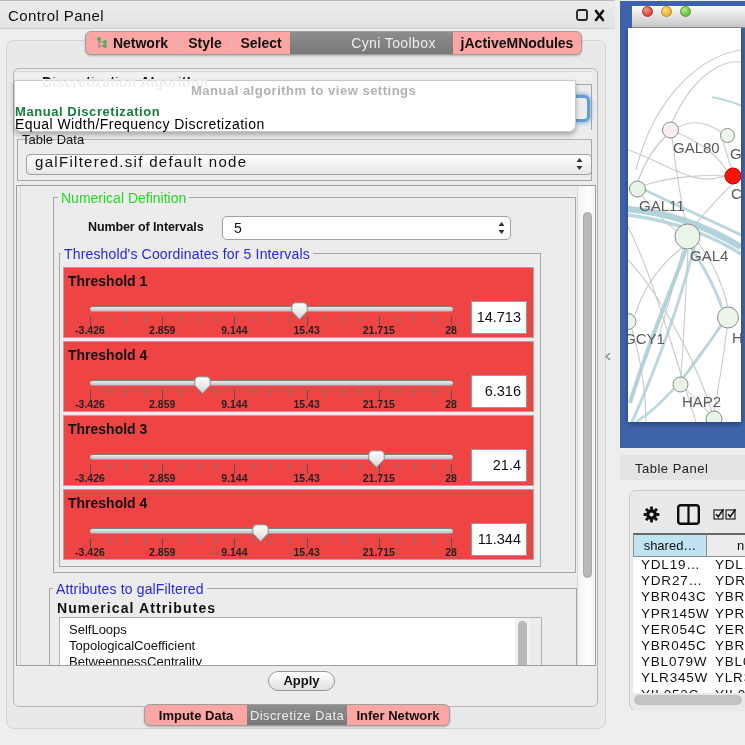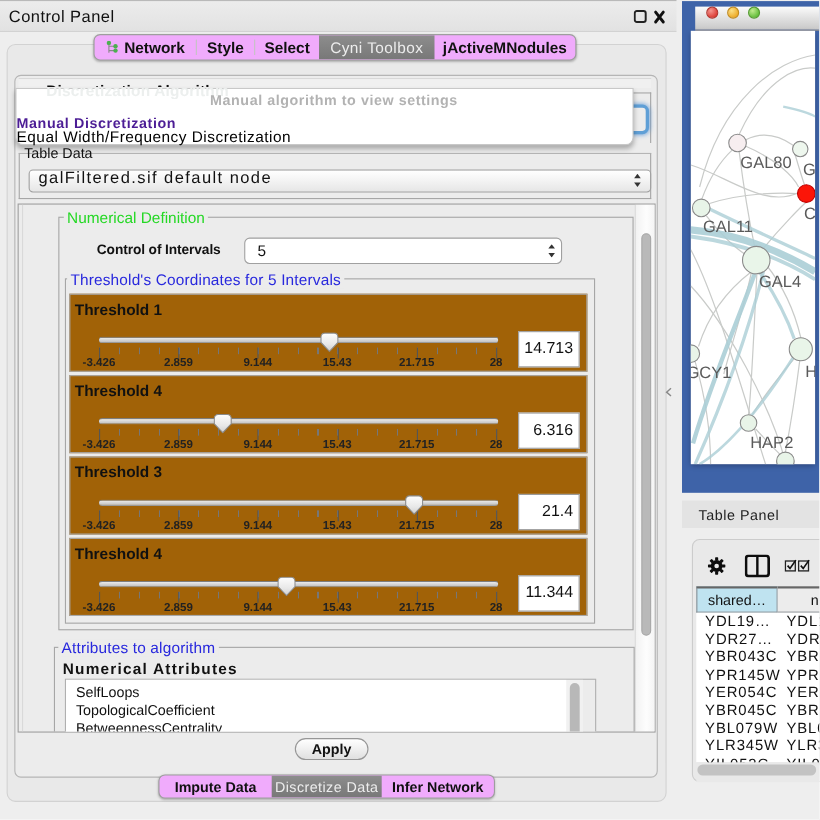"Network" .tabstrip { background: #f0abfc -> #fca5a5 }
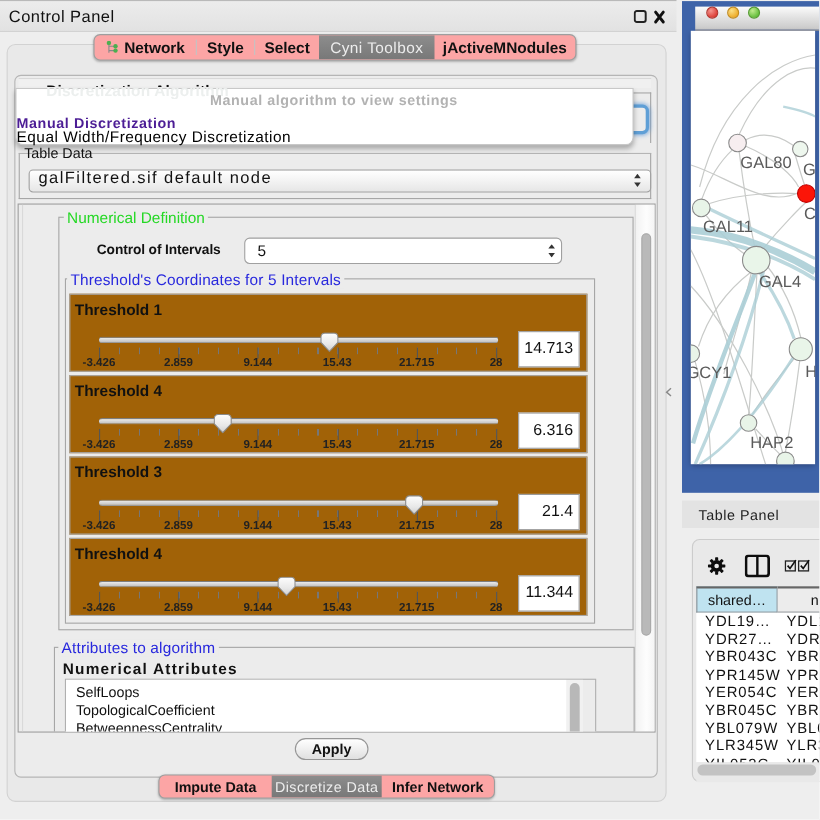"Cyni Toolbox" div.tabseg { padding-left: none -> 44px; width: 105px -> 119px }
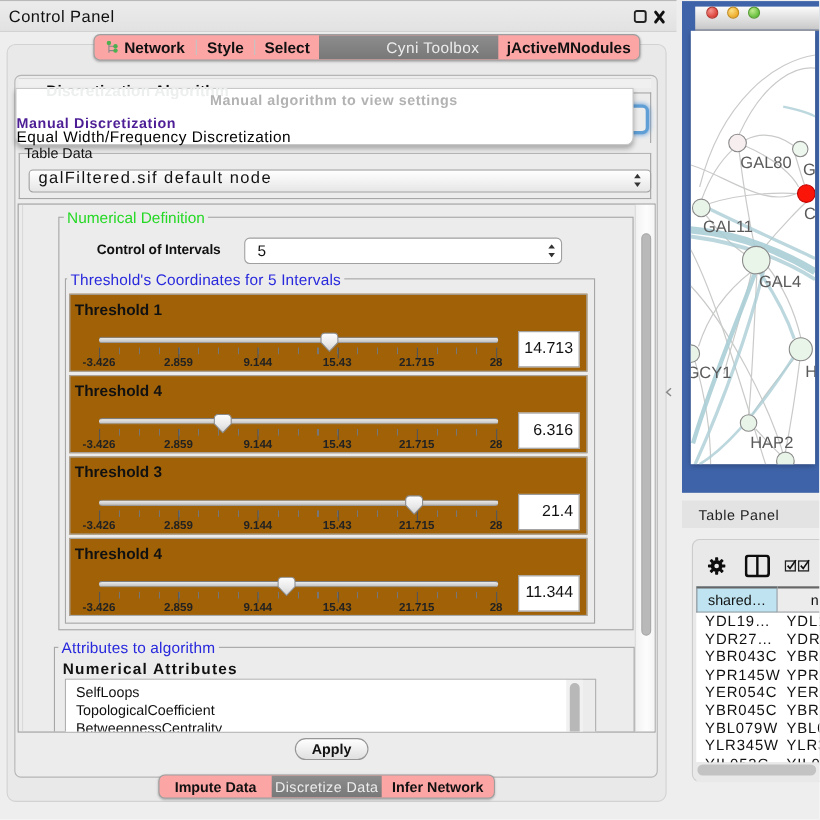"Manual Discretization" div.abs { color: #4c1d95 -> #15803d }
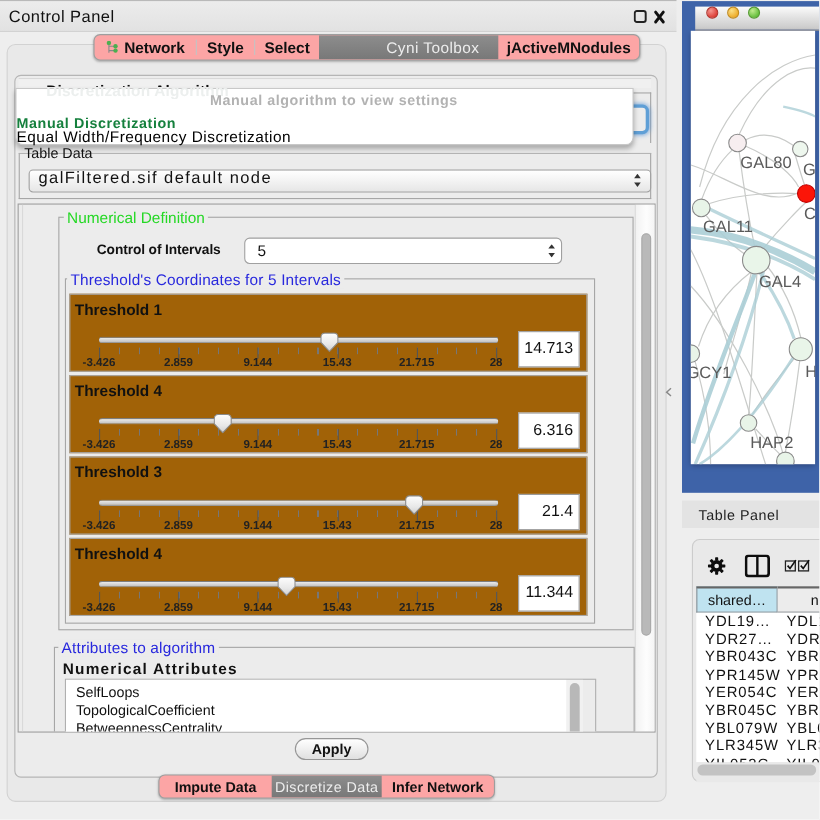"Control of Intervals" div.abs { text: Control -> Number }
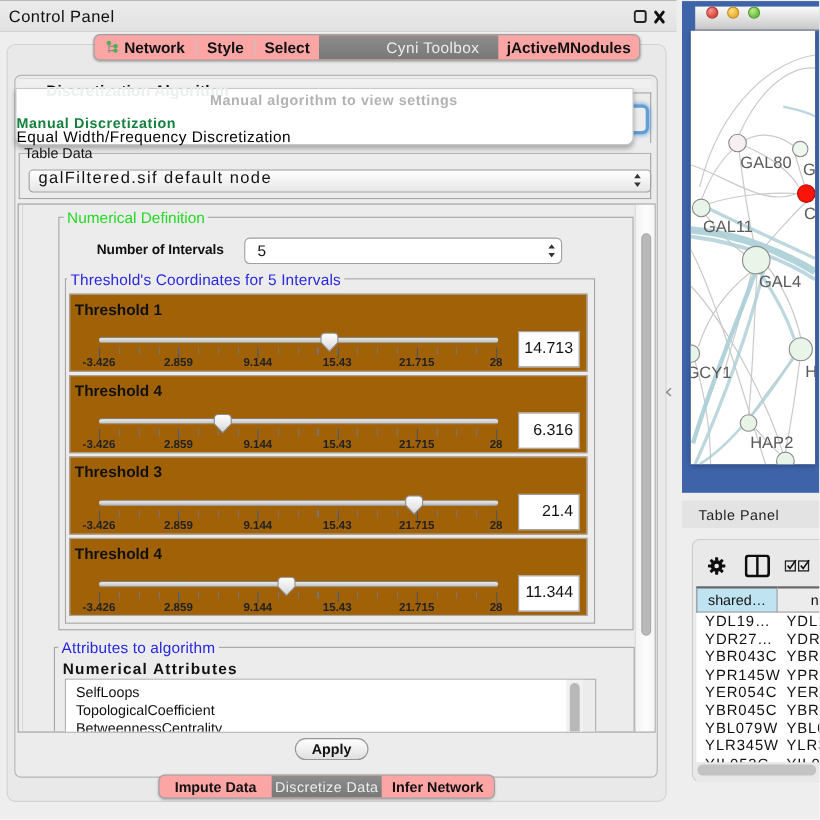"Threshold 1" .tpanel { background: #a16207 -> #ef4444 }
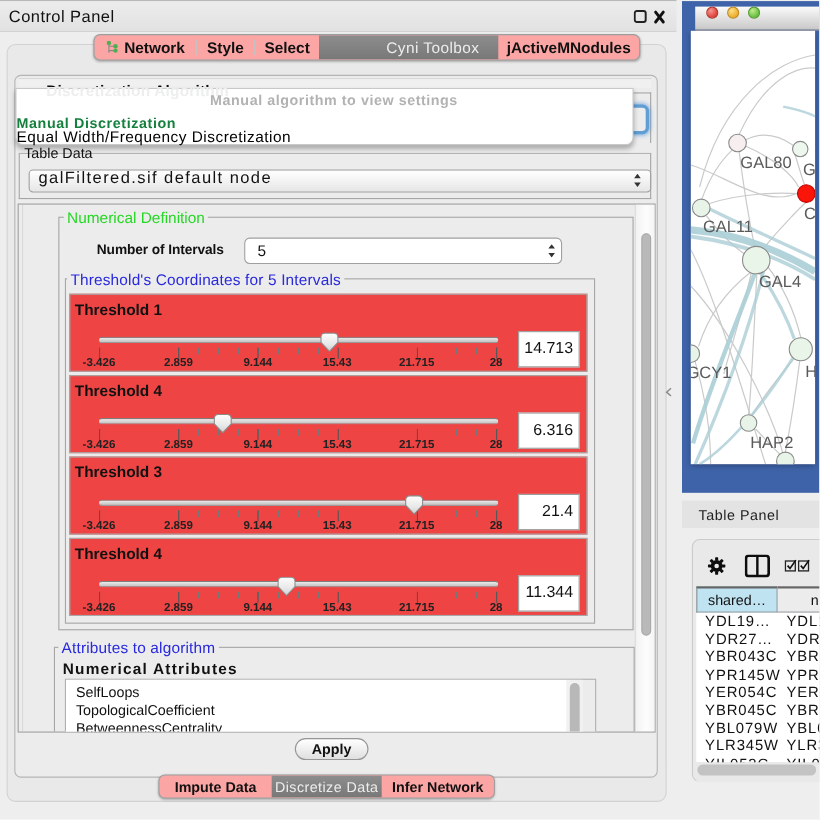"Attributes to algorithm" div.abs { text: algorithm -> galFiltered }
